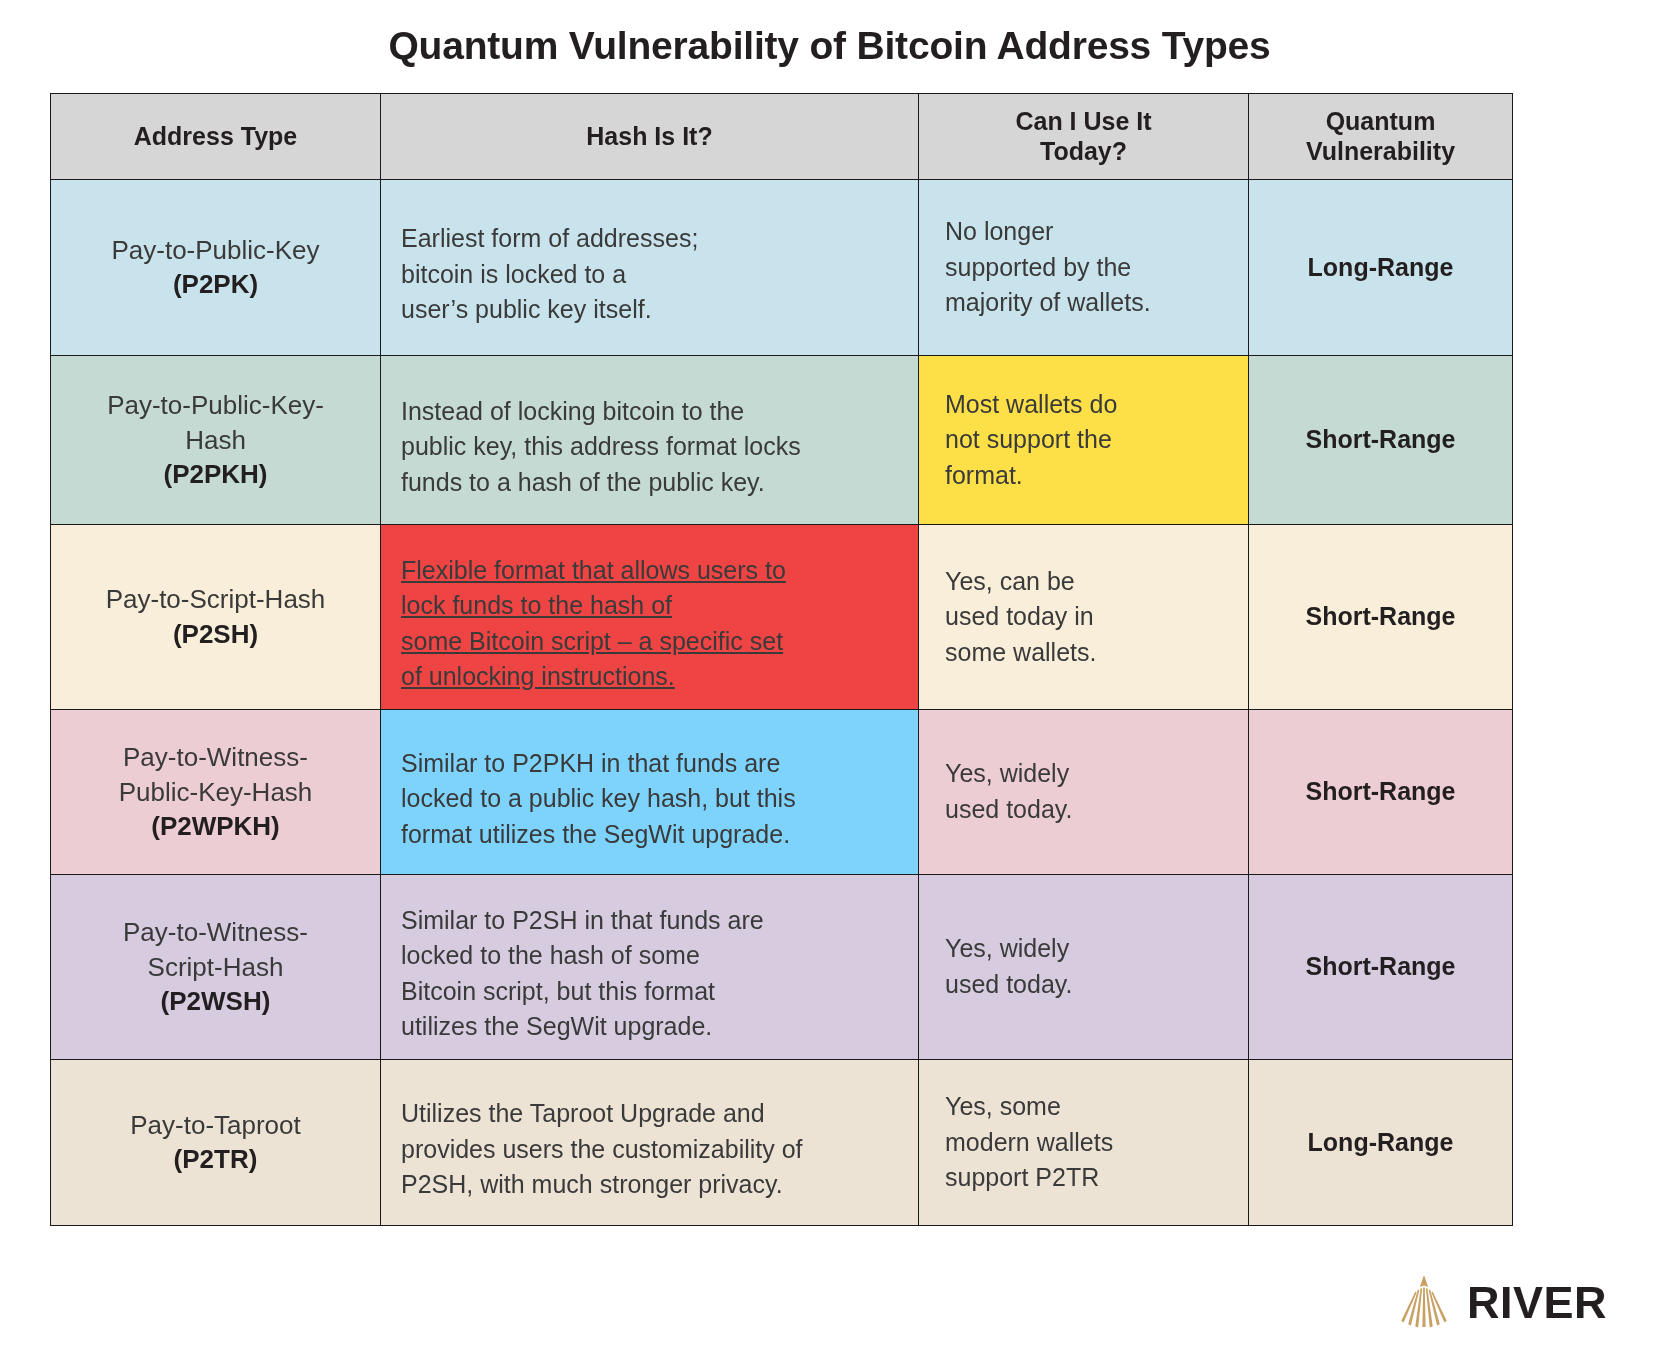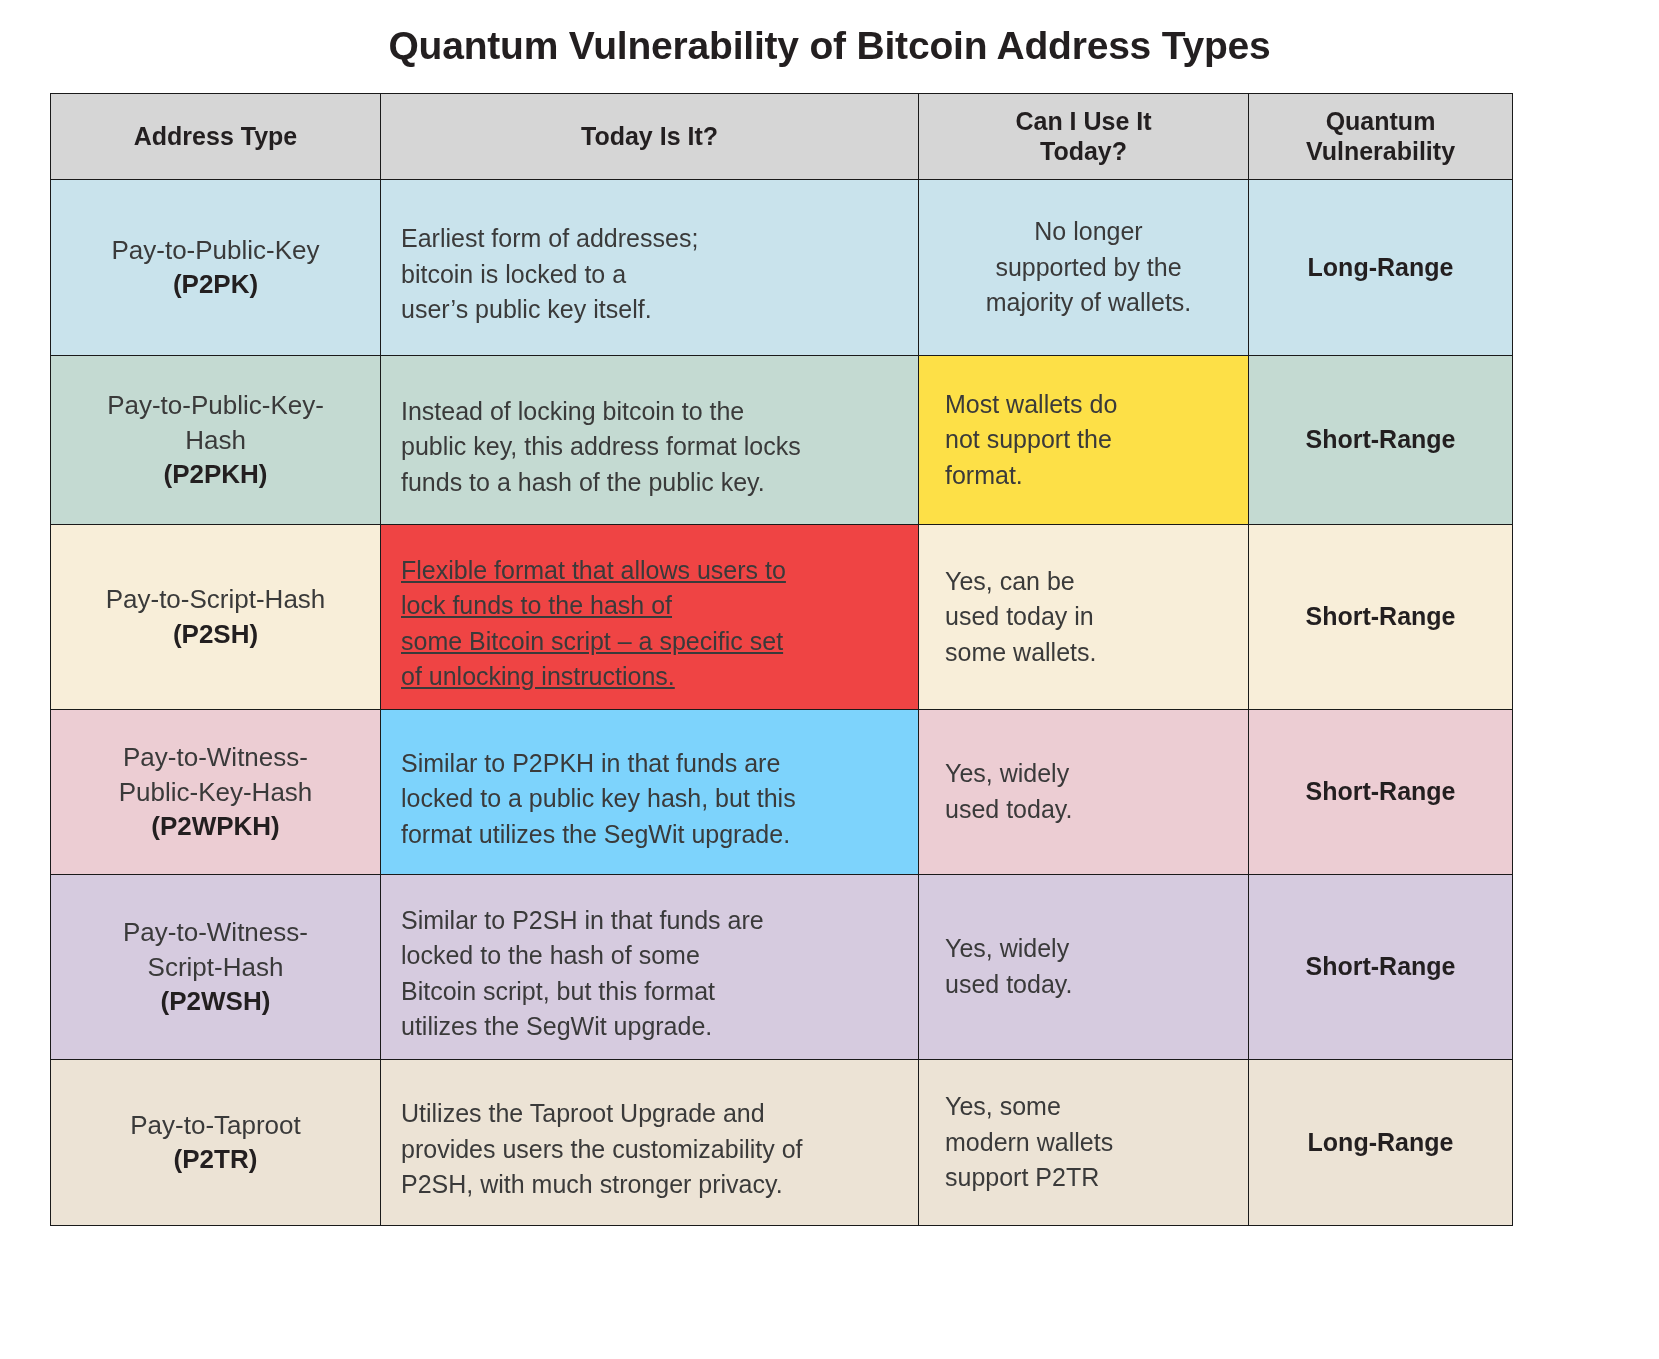"Today Is It?" span.hl { text: Today -> Hash }
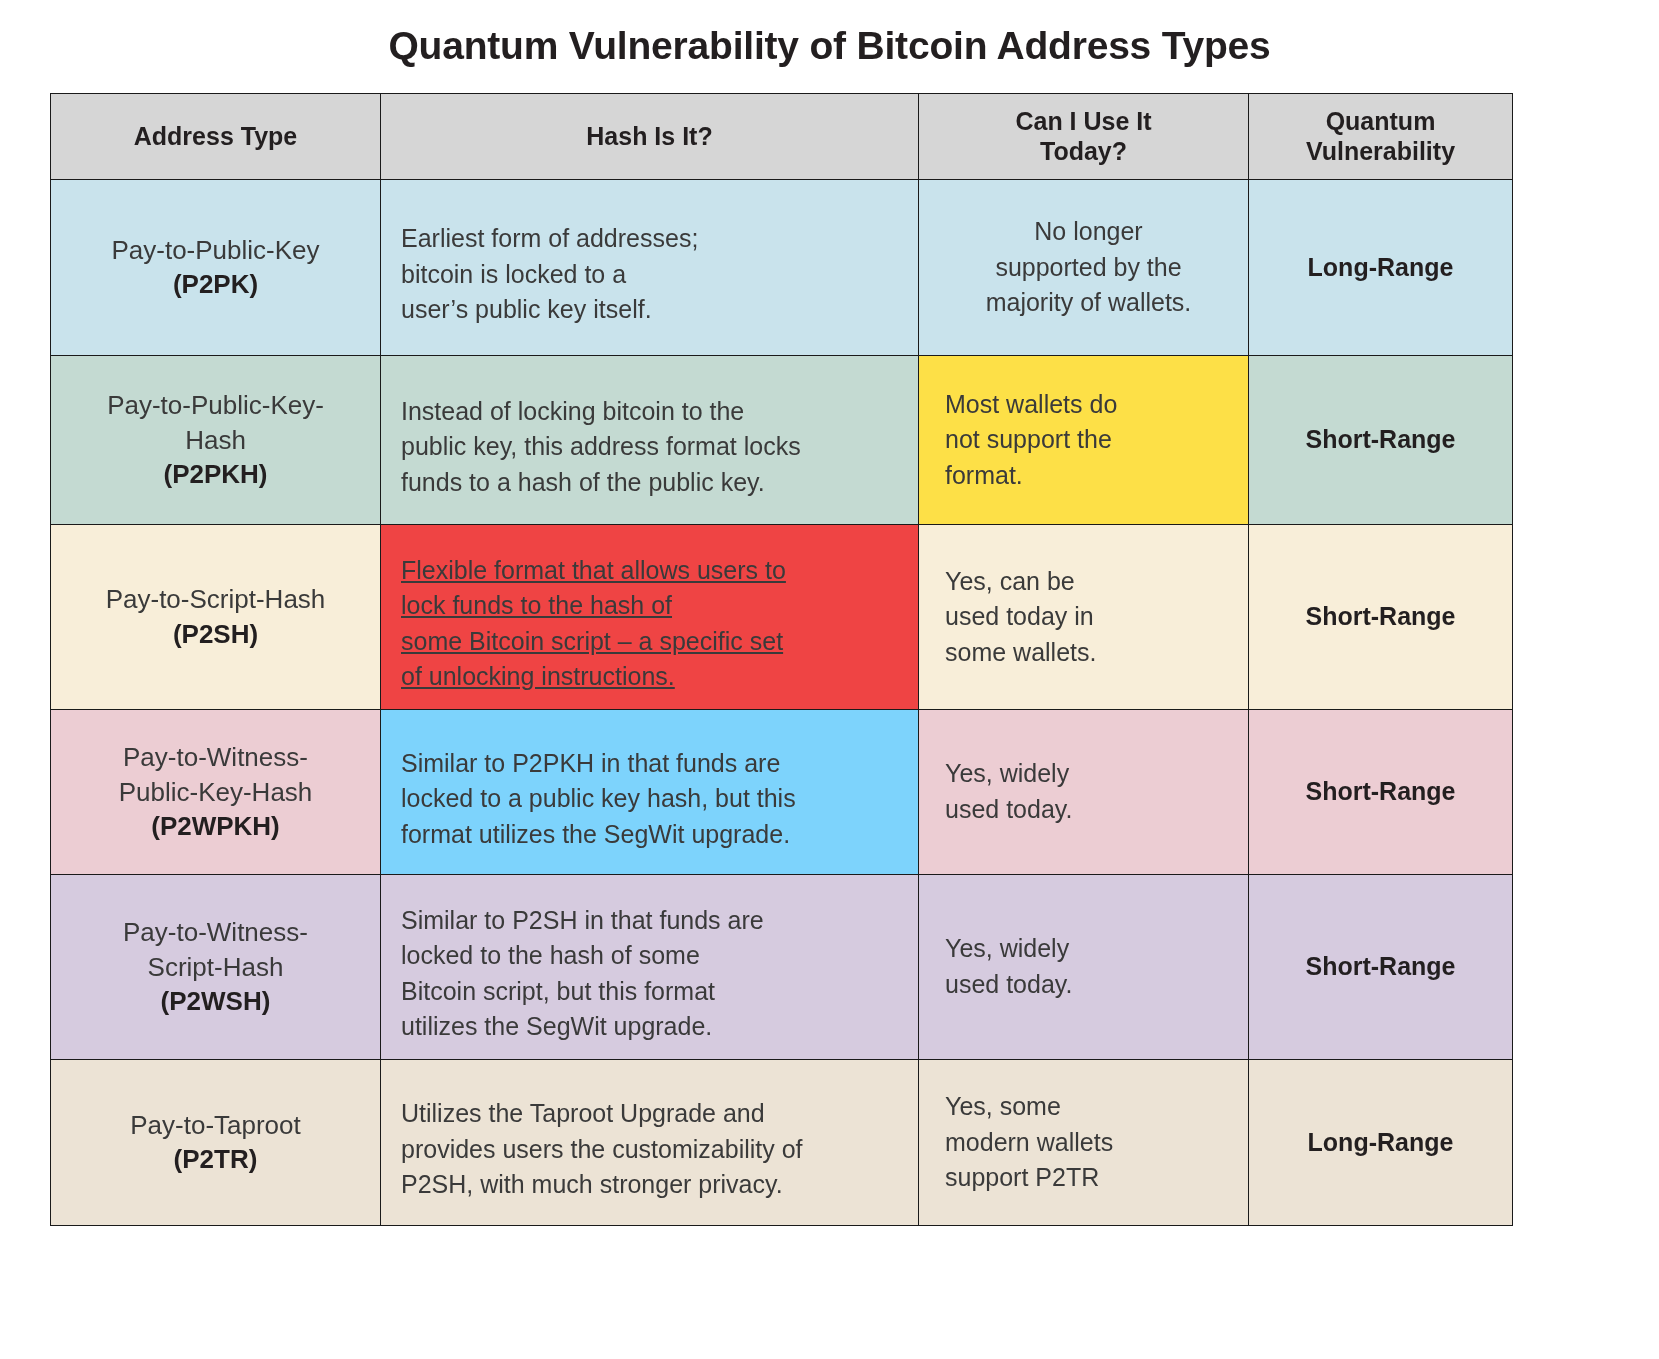"No longer" td.today { text-align: center -> none }
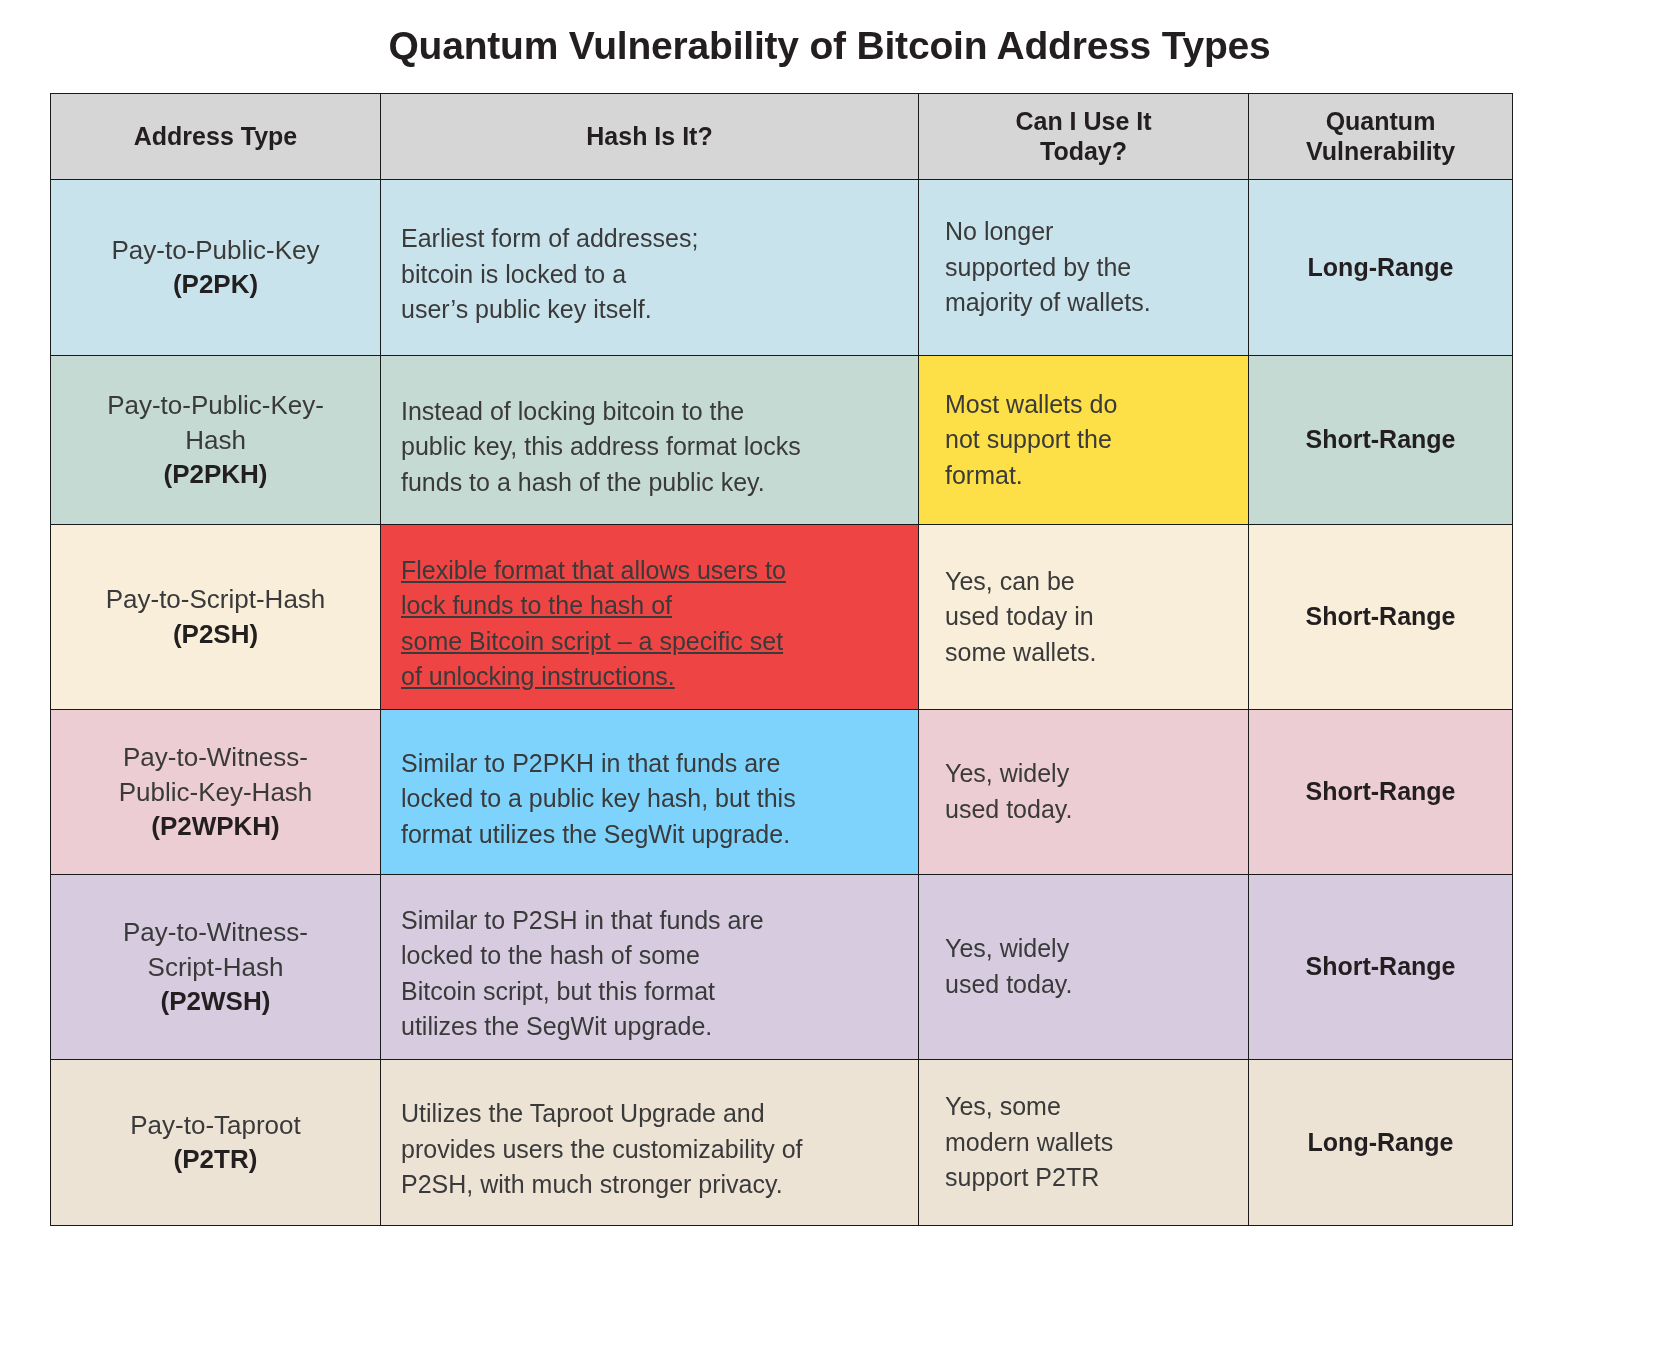"RIVER" div.footer { html: none -> <div> <span> <svg> <g> <path></path> <path></path> <path></path> <path></path> <path></path> <path></path> <path></path> <path></path> </g> </svg> </span> <span>RIVER</span> </div> }
